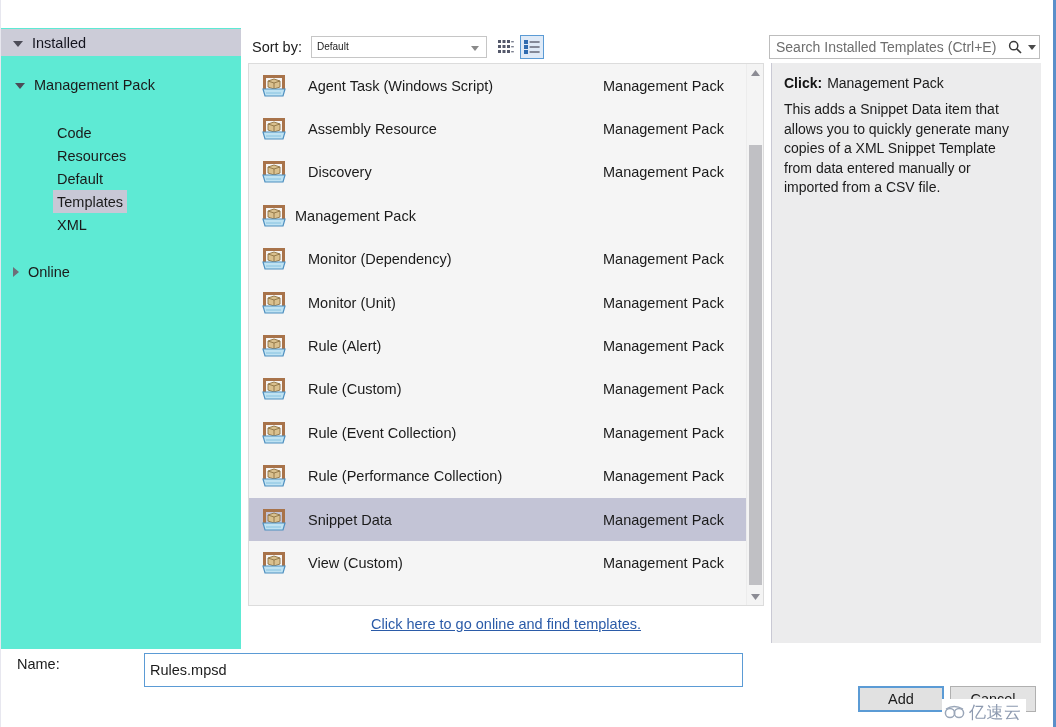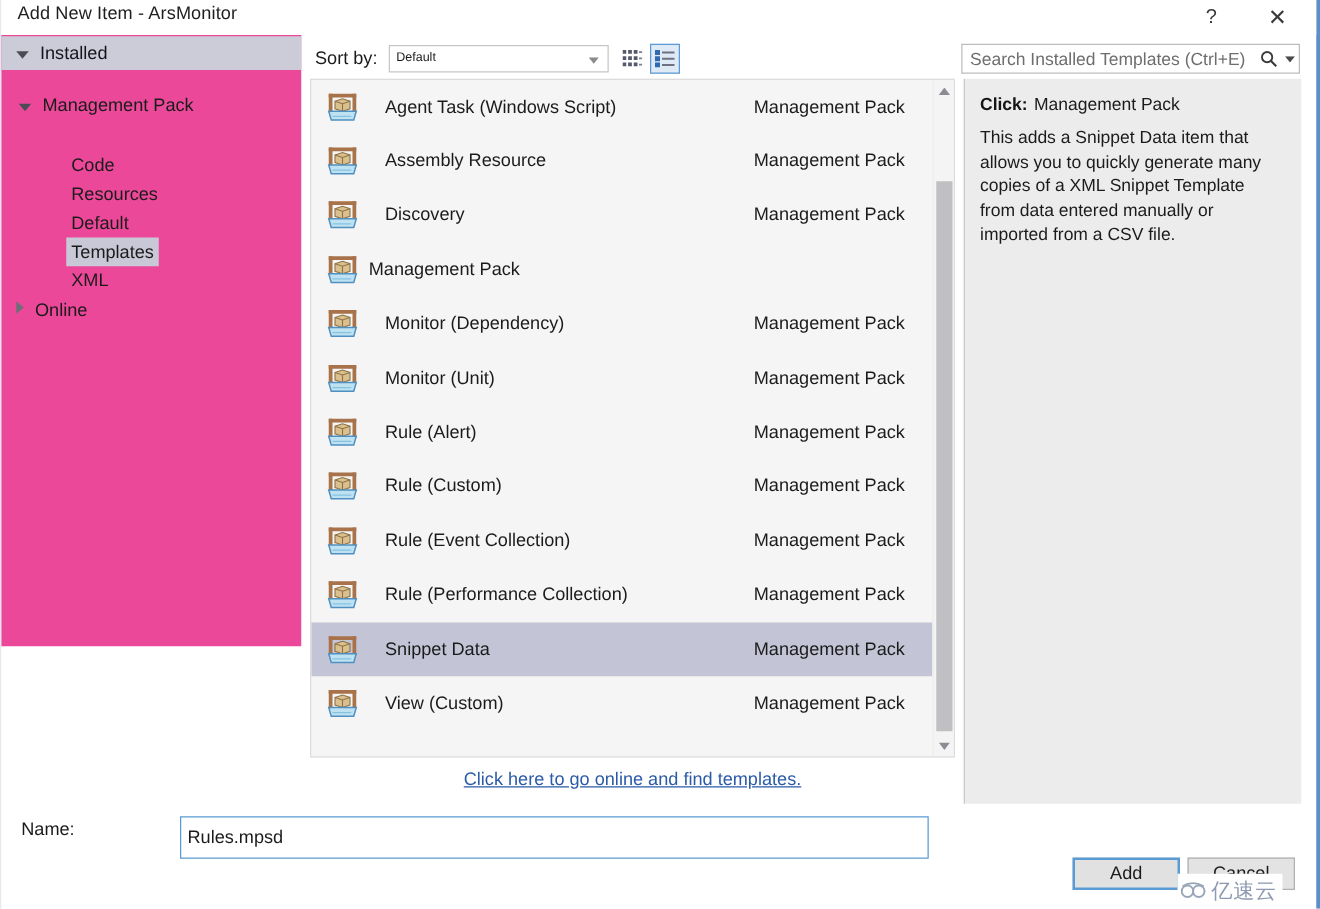"Add New Item - ArsMonitor" div { html: <div> <div> <span>Add New Item - </span><span>ArsMonitor</span> </div> <button>?</button> <button>✕</button> </div> -> none }
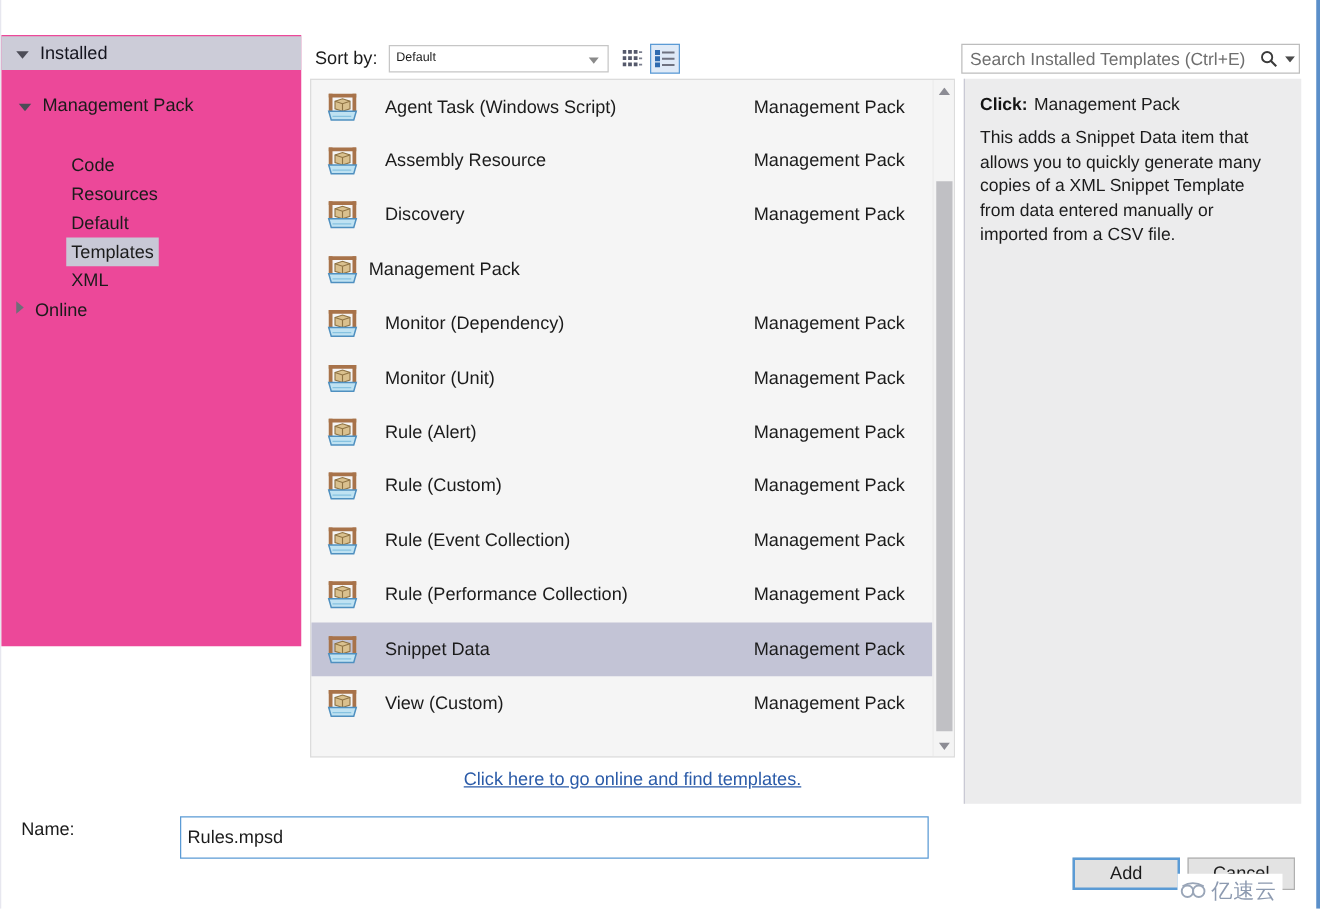"Installed" #sidebar { background: #ec4899 -> #5eead4; height: 489px -> 621px }
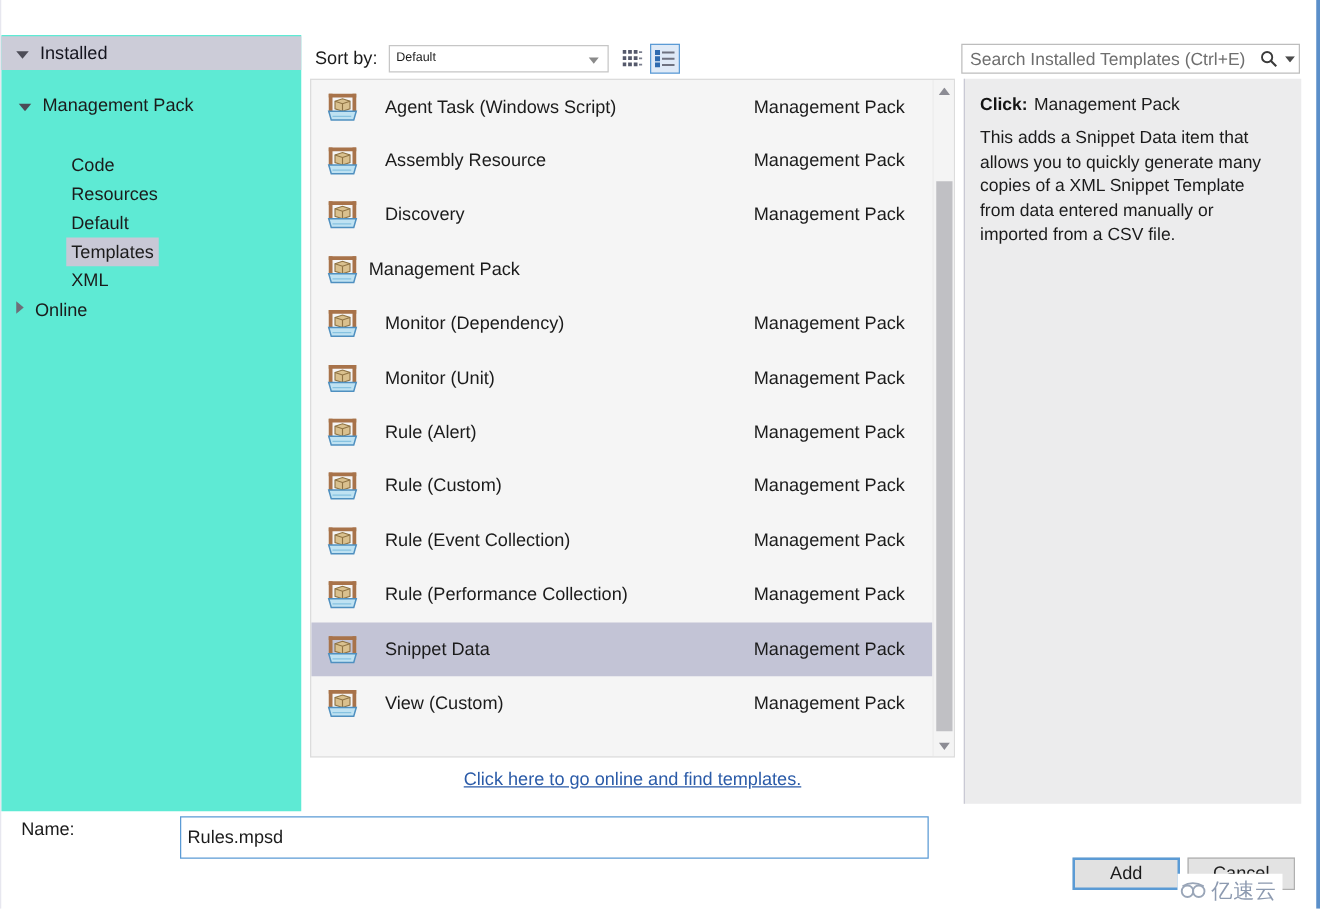"Online" #online-row { align-items: flex-start -> center; top: 213px -> 231px }
